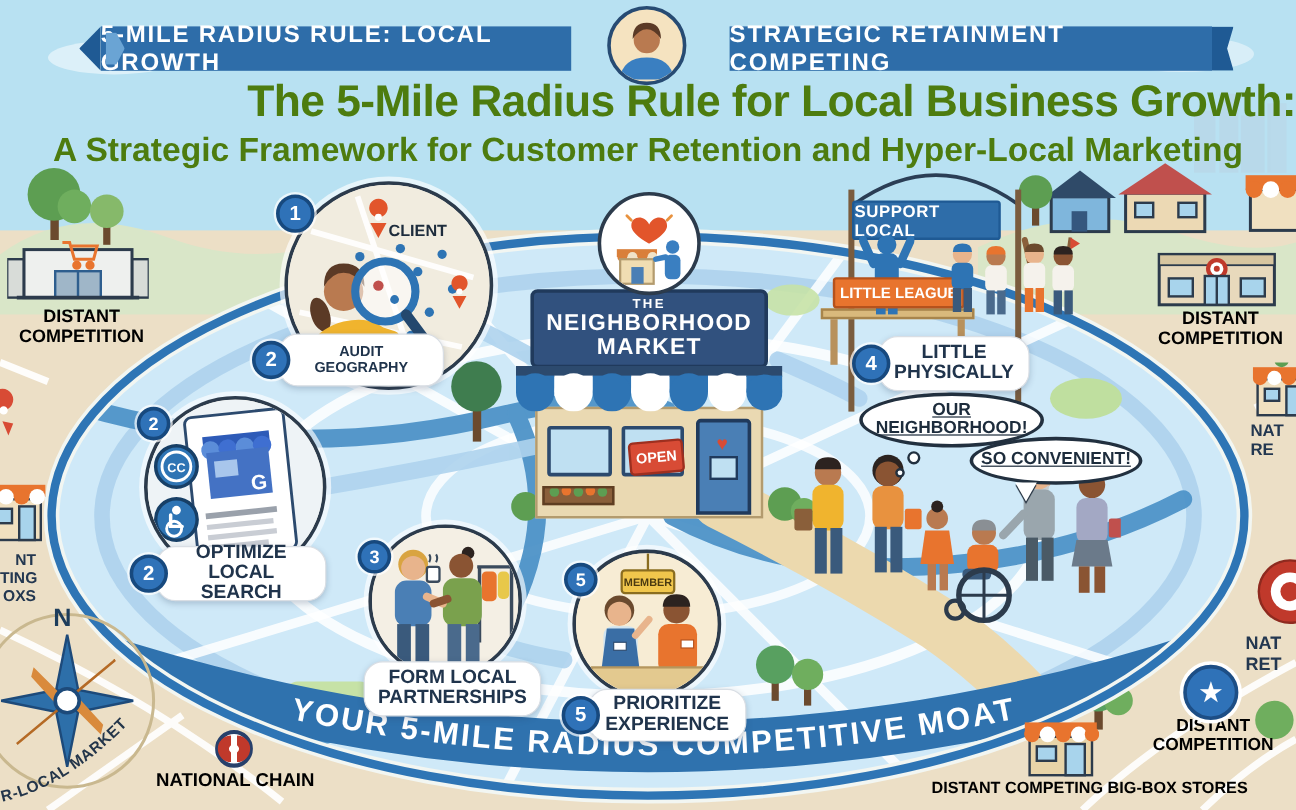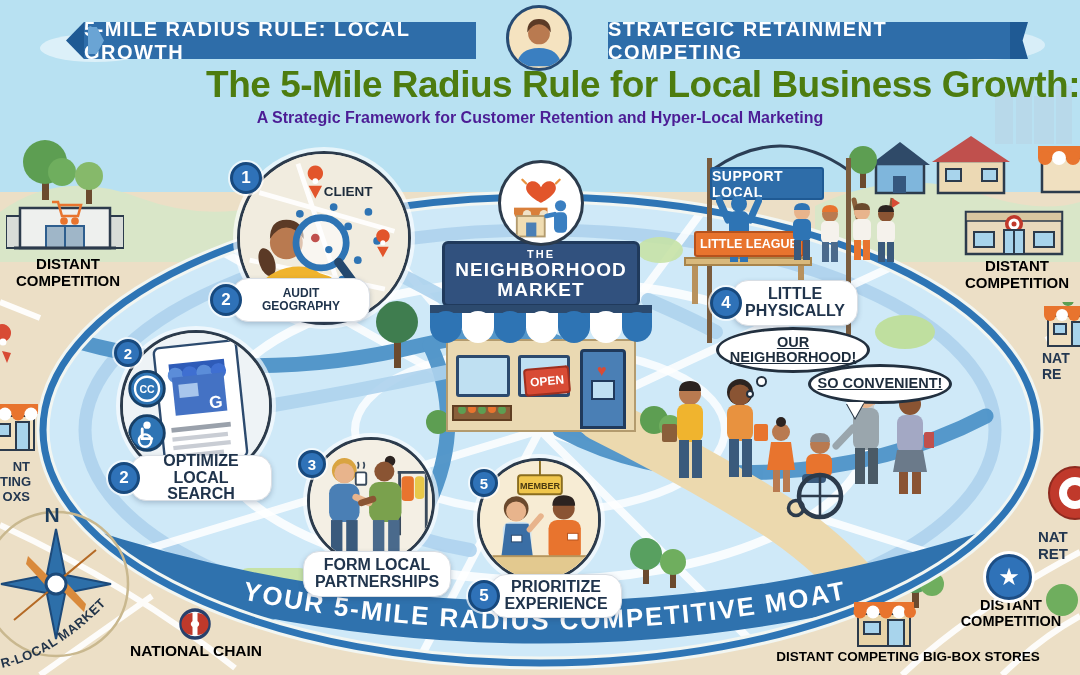"A Strategic Framework for Customer" .subtitle { color: #4c1d95 -> #4d7c0f; font-size: 16px -> 28px }
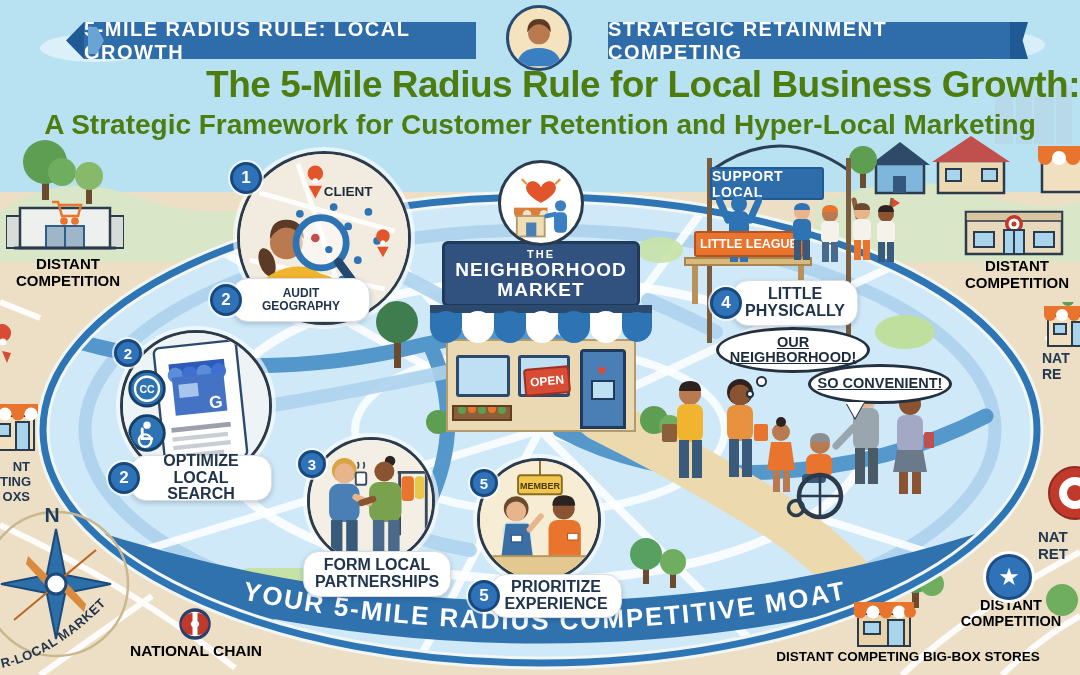"SUPPORT LOCAL" .supbanner { width: 114px -> 124px }
